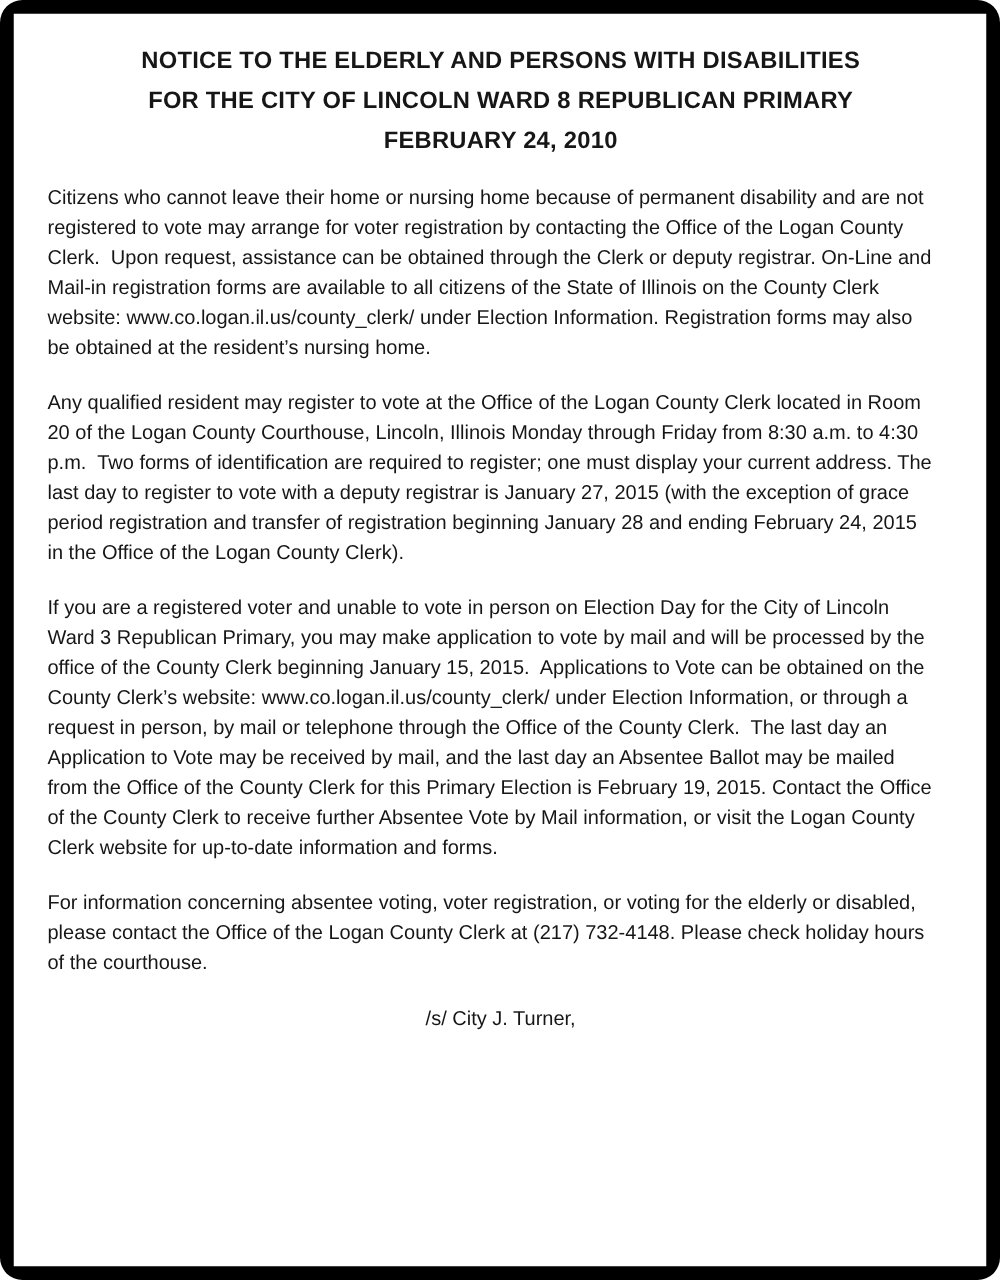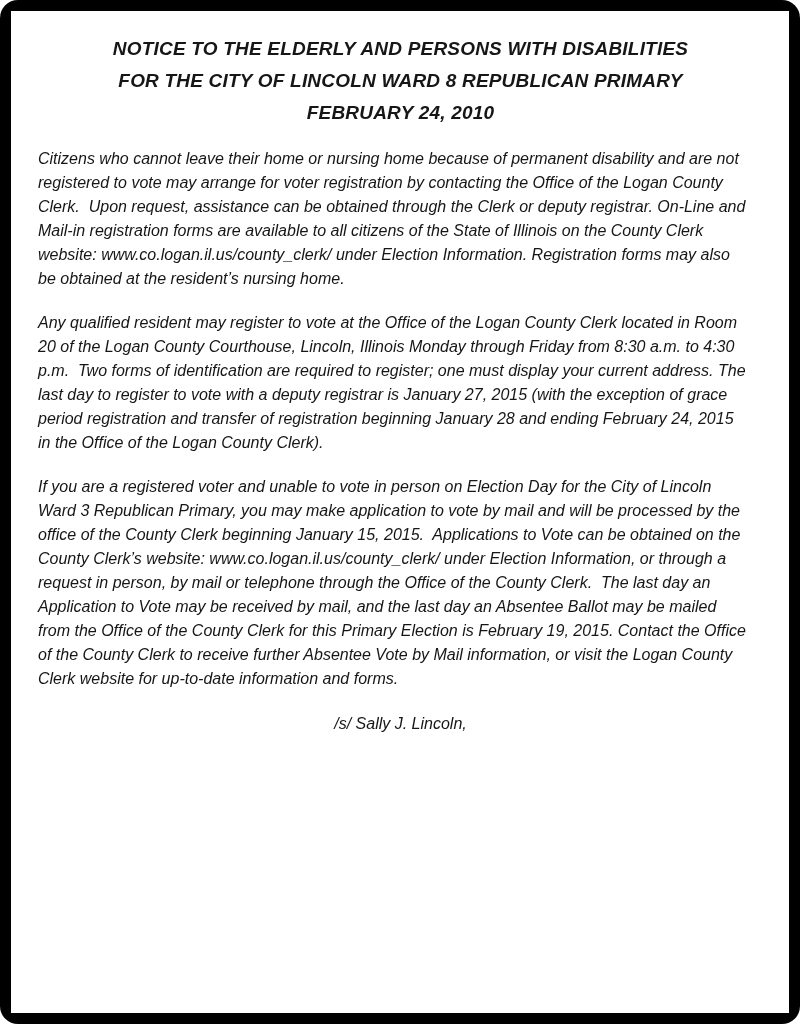"NOTICE TO THE ELDERLY AND" .page { font-style: italic -> none }
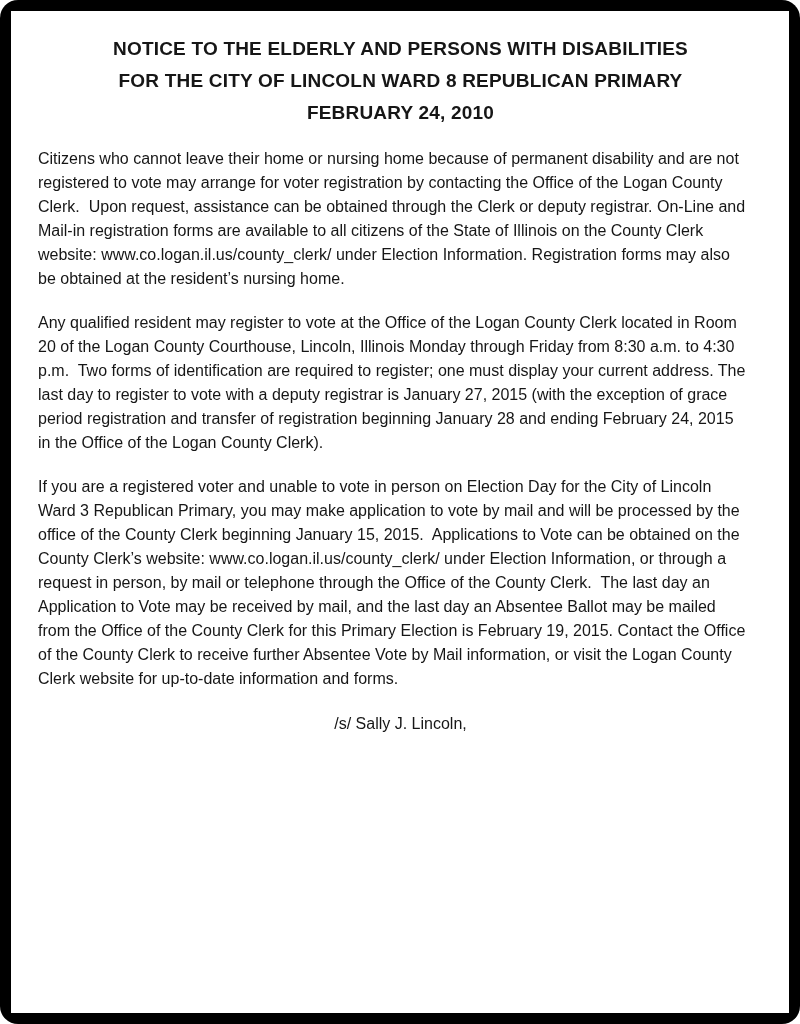"For information concerning absentee" p.para { html: none -> <p>For information concerning absentee voting, voter registration, or voting for the elderly or disabled, please contact the Office of the Logan County Clerk at (217) 732-4148. Please check holiday hours of the courthouse.</p> }
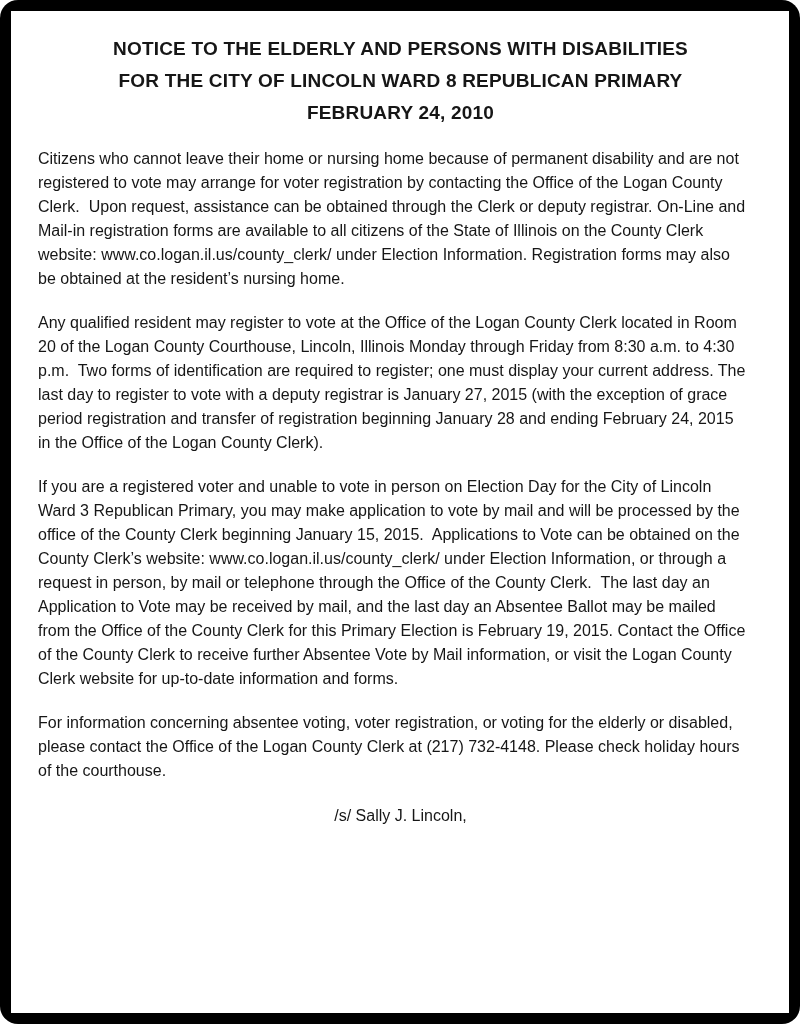"/s/ Sally J. Lincoln," div { text: Sally J. Lincoln -> City J. Turner }
